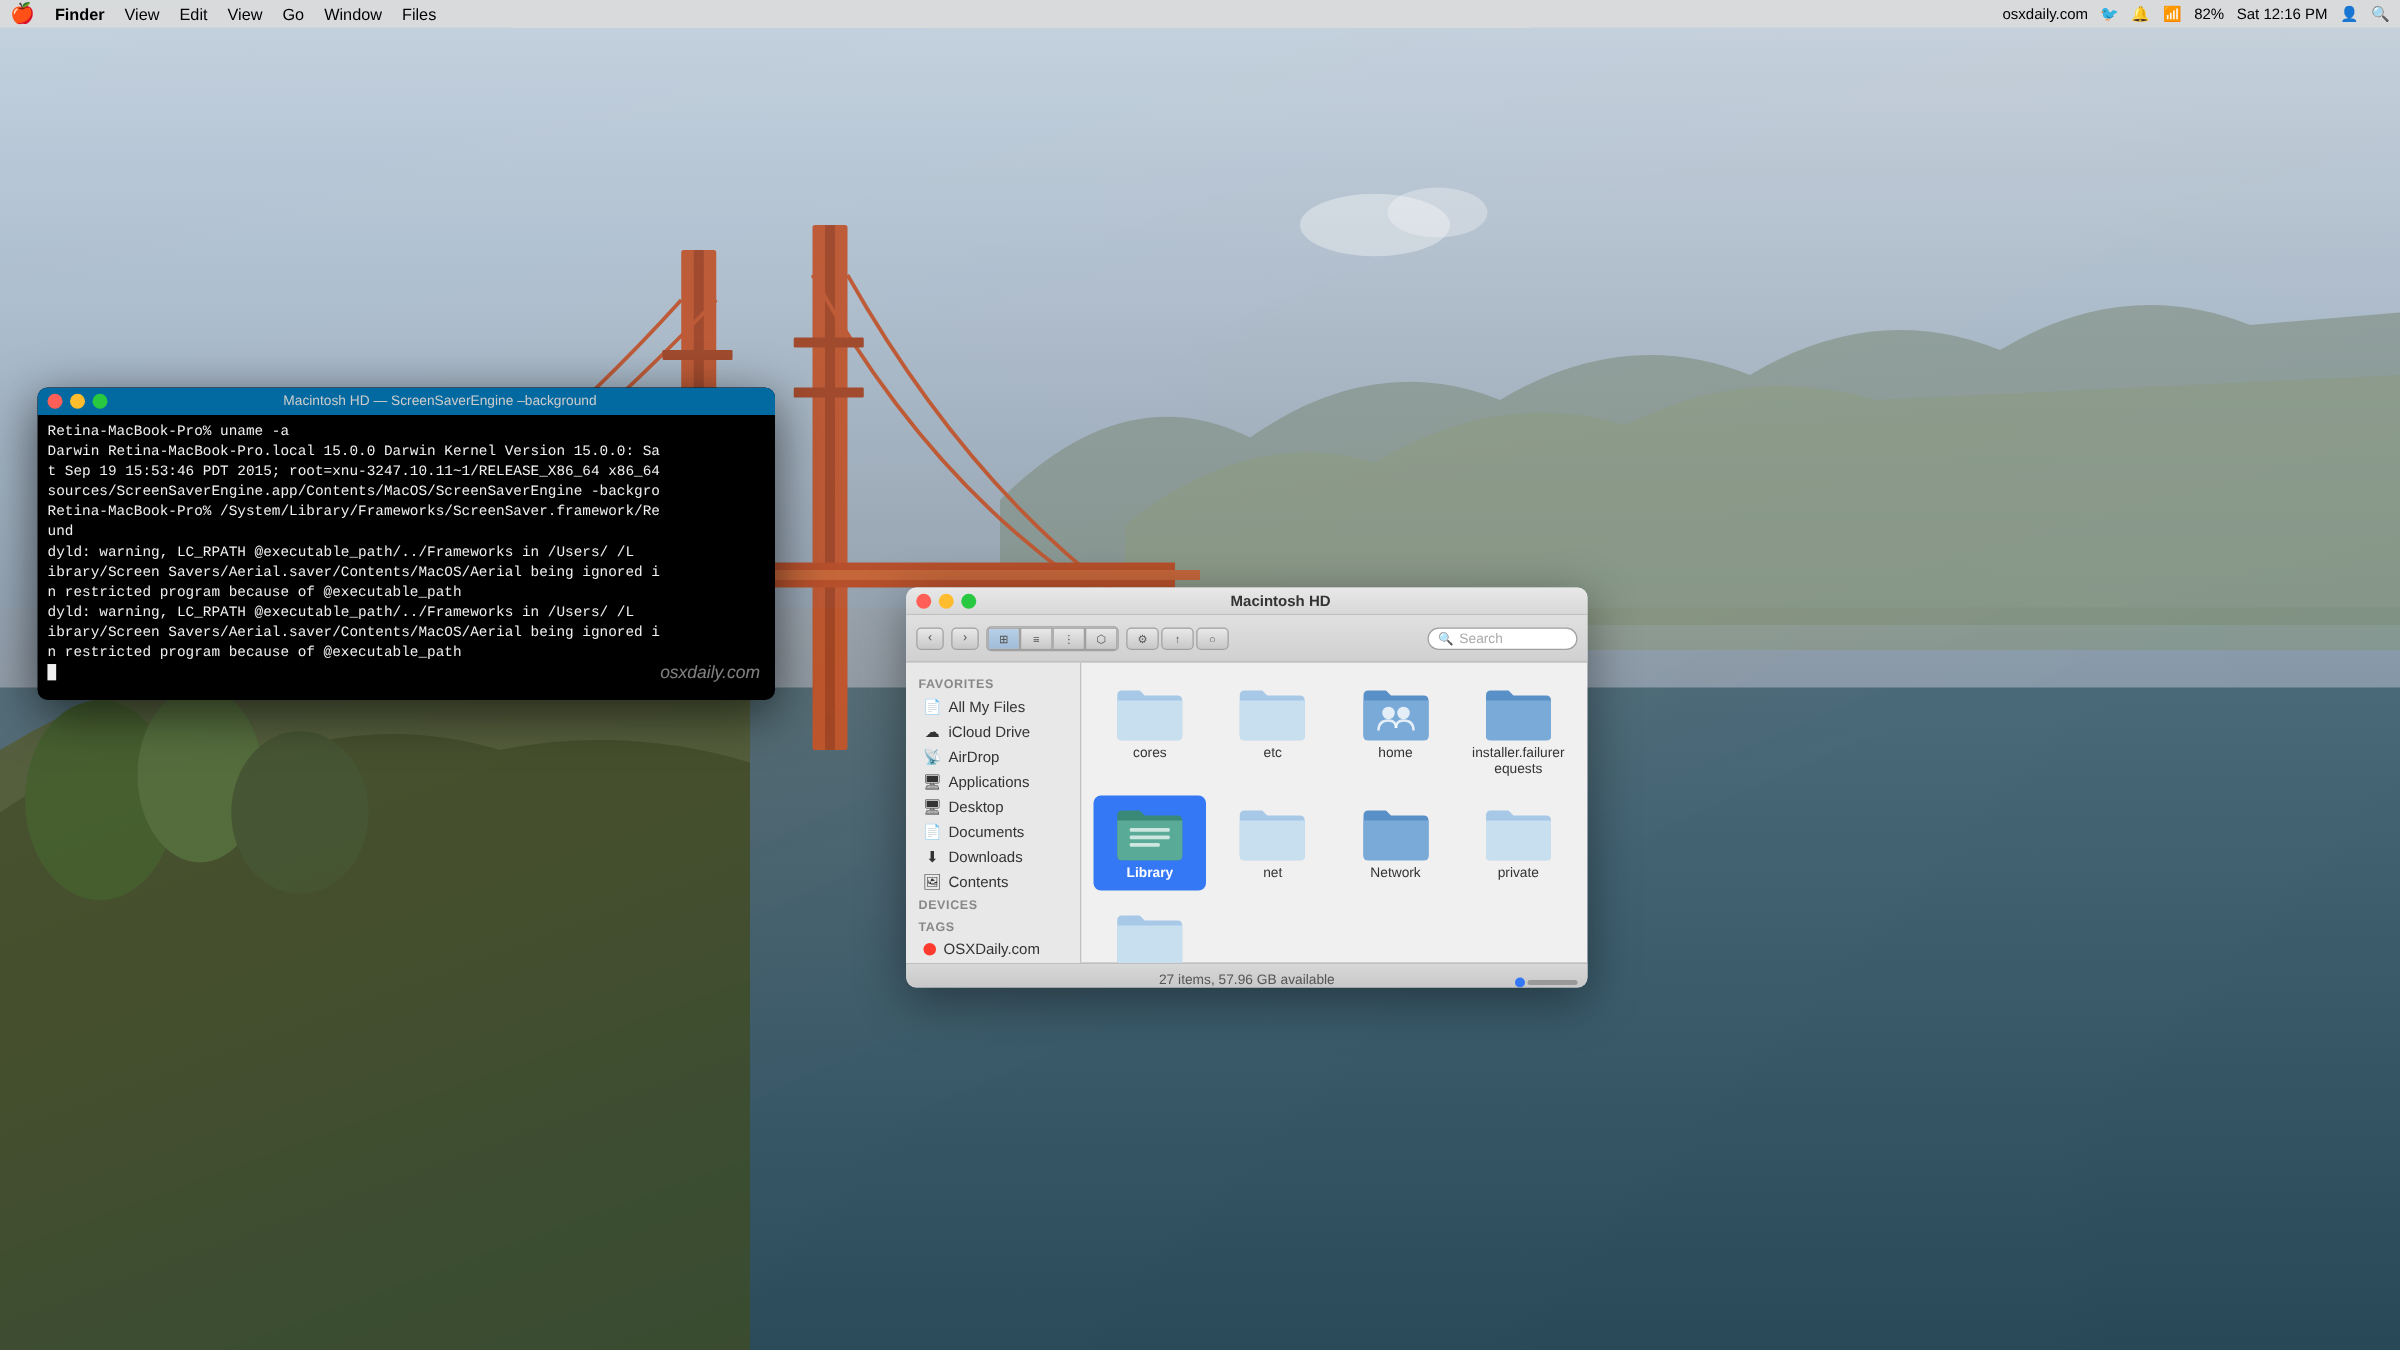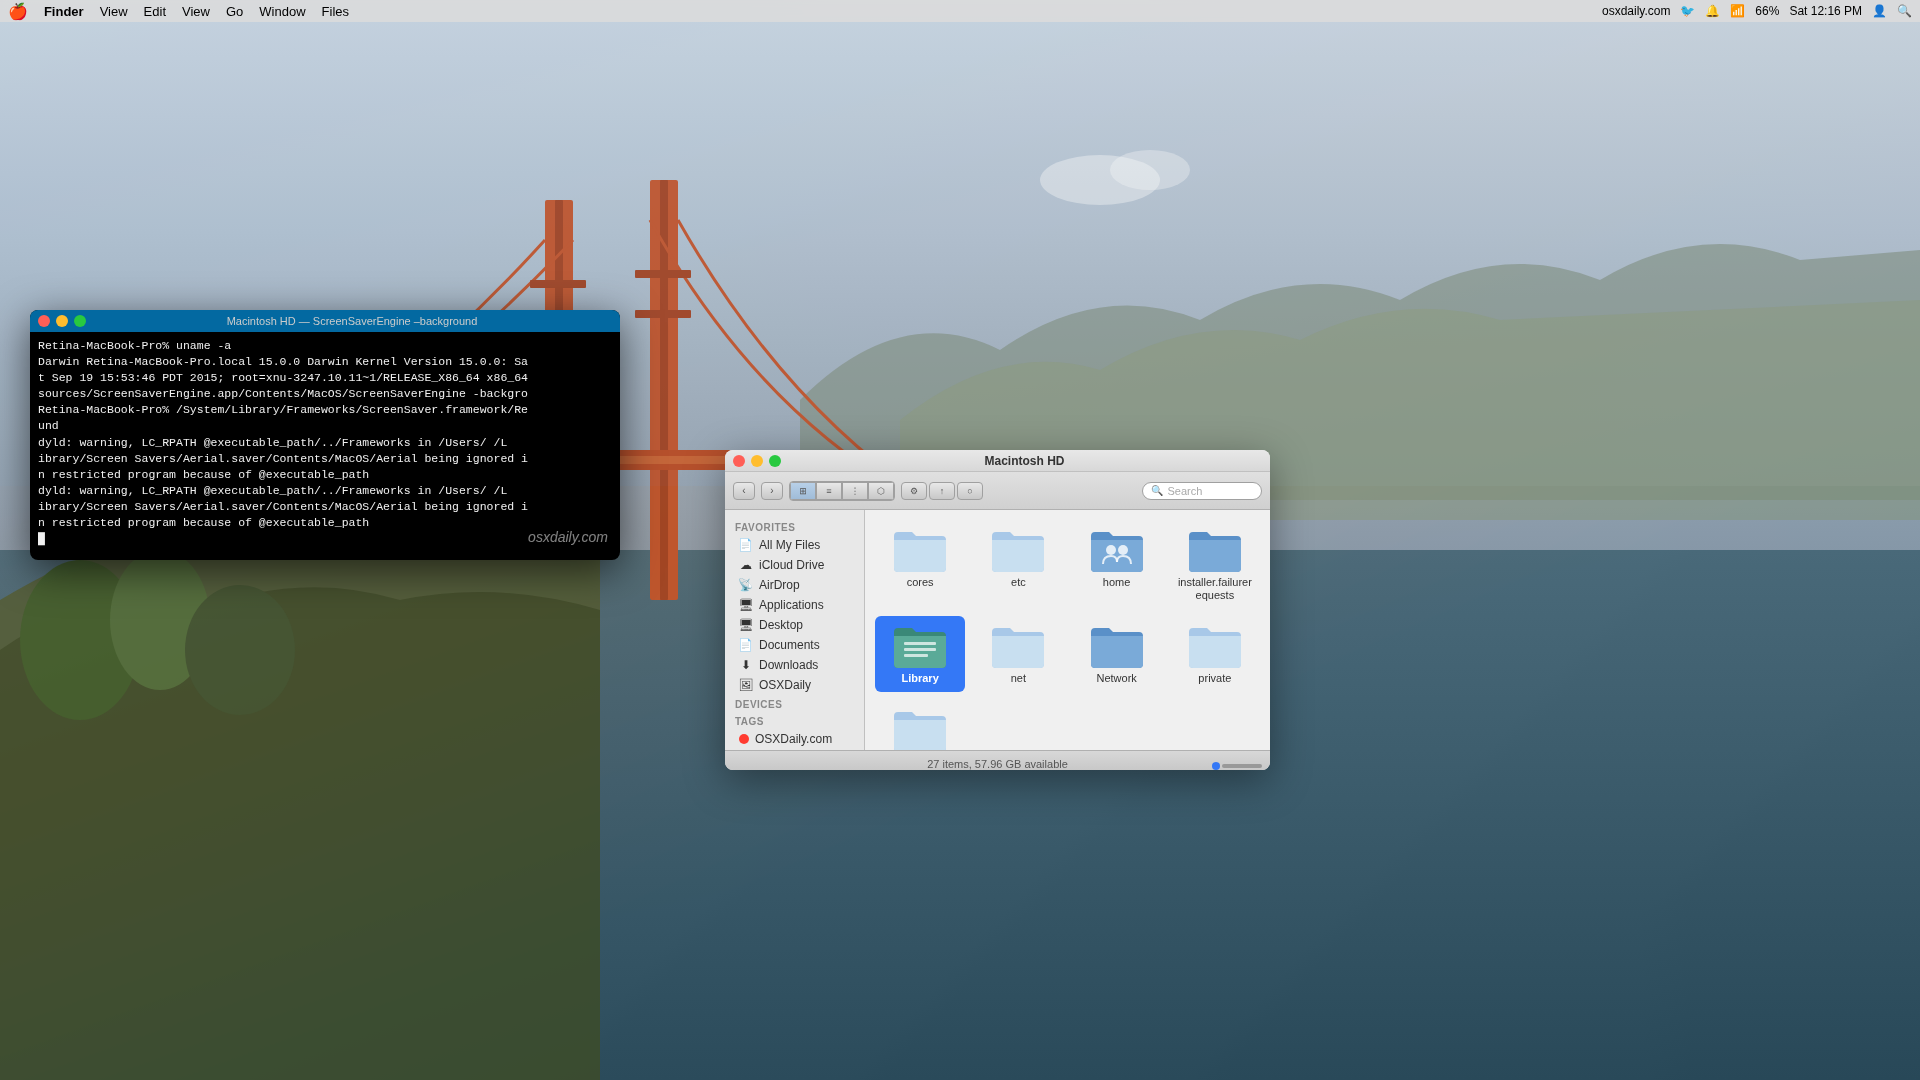"66%" span { text: 66% -> 82% }
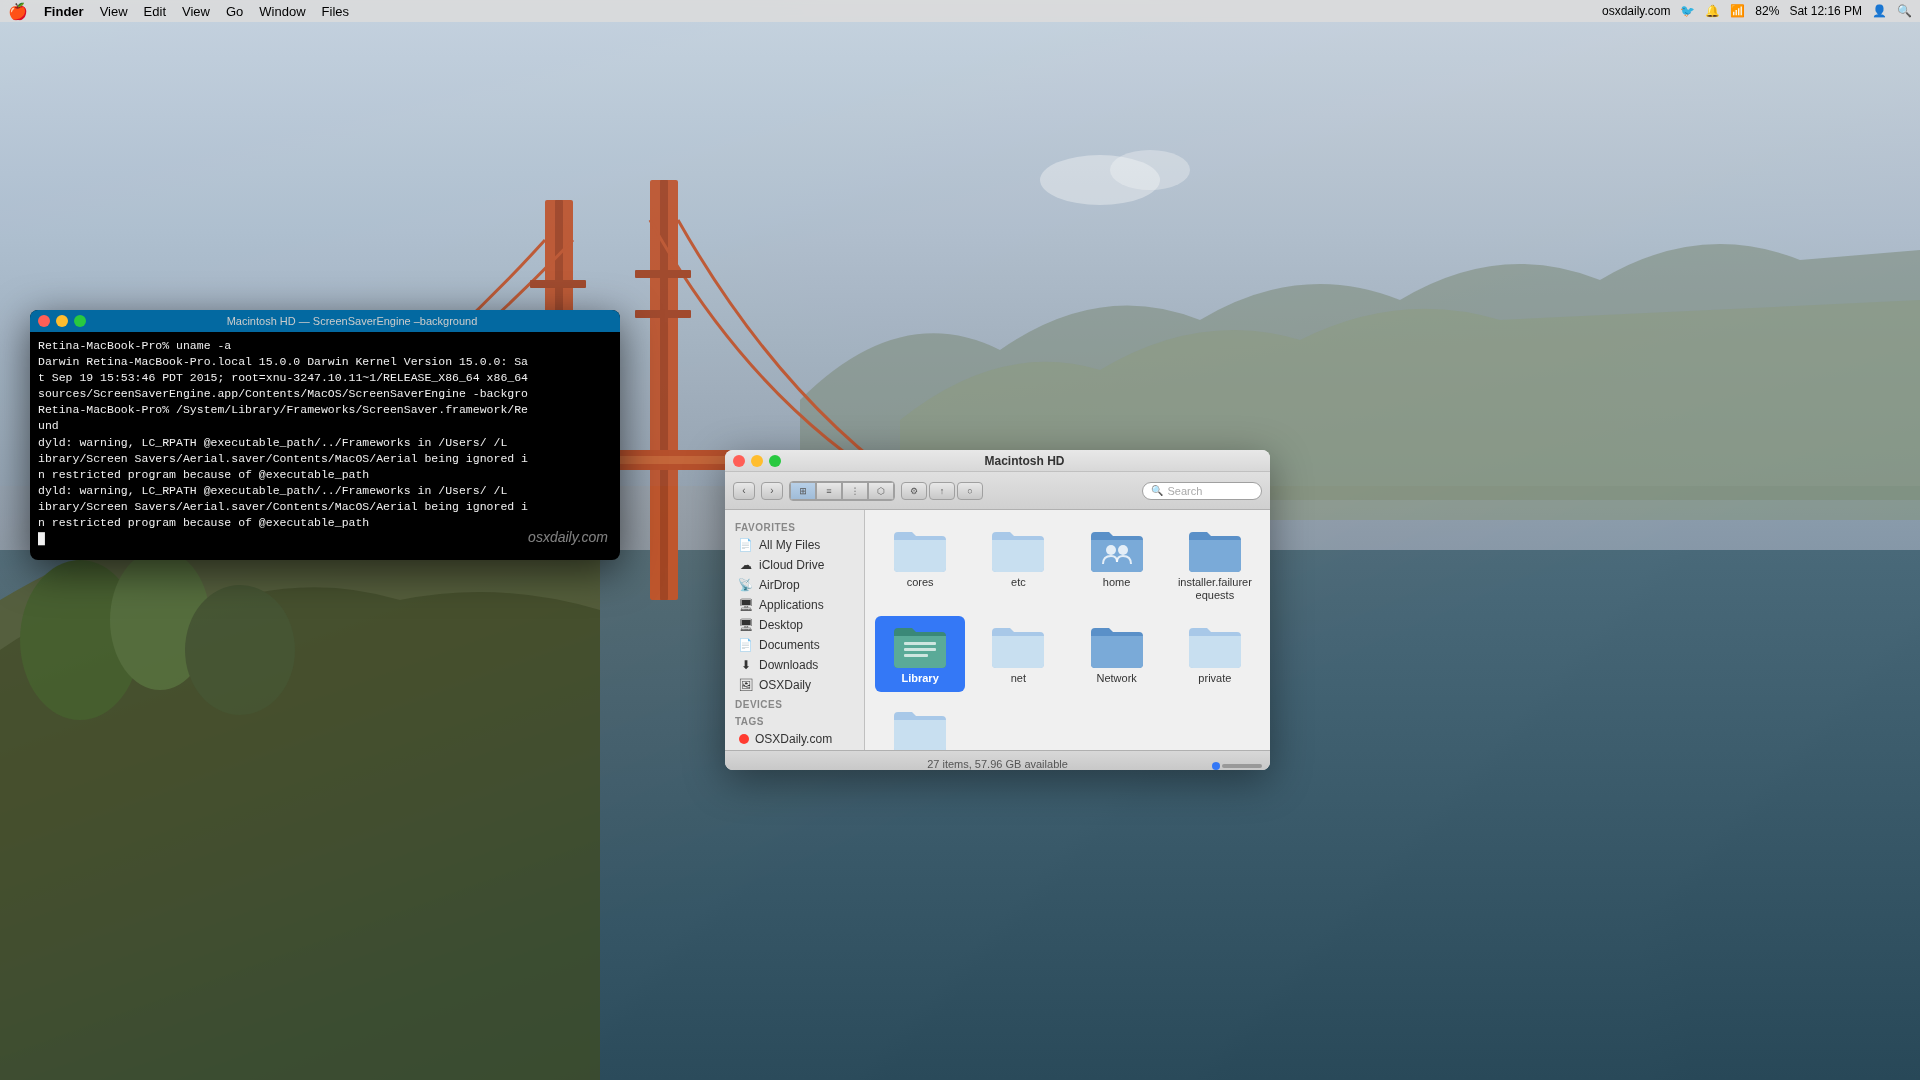"Macintosh HD" #finder { top: 450px -> 470px }
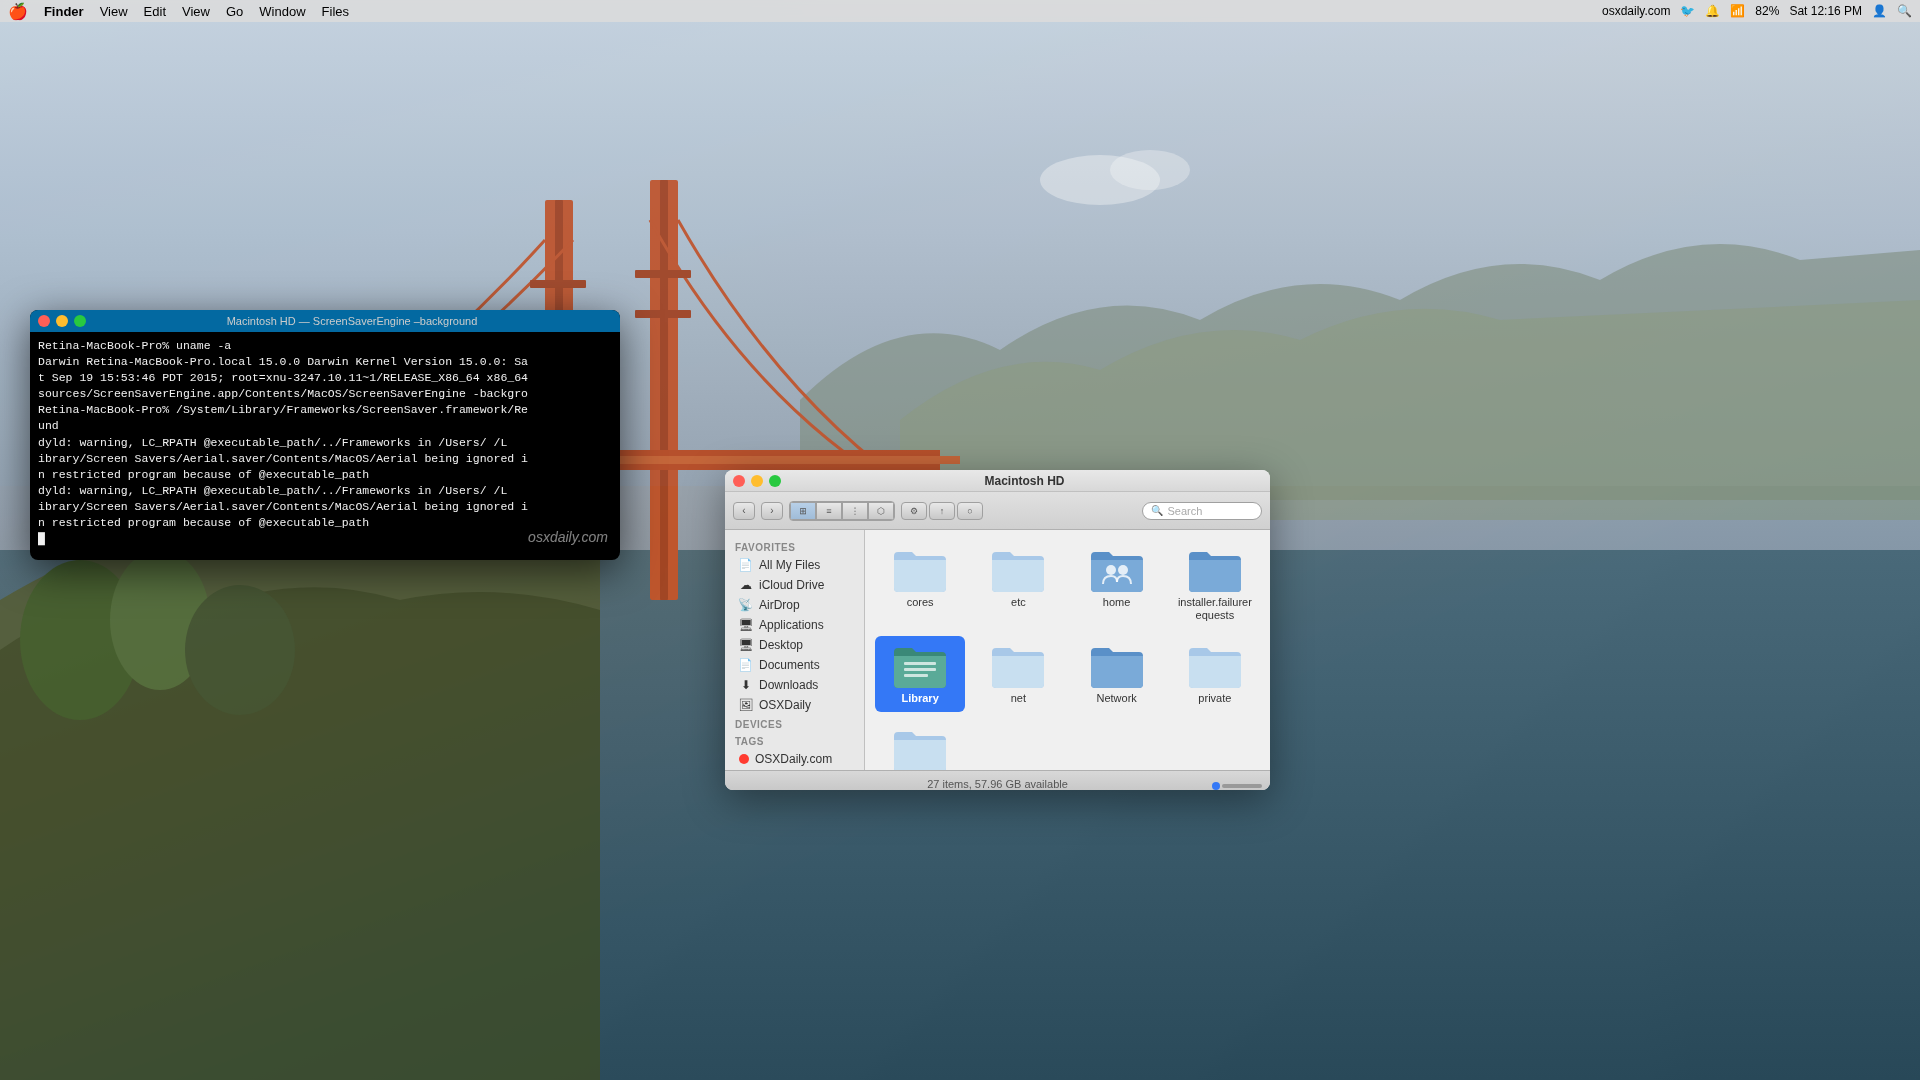"OSXDaily" span { text: OSXDaily -> Contents }
